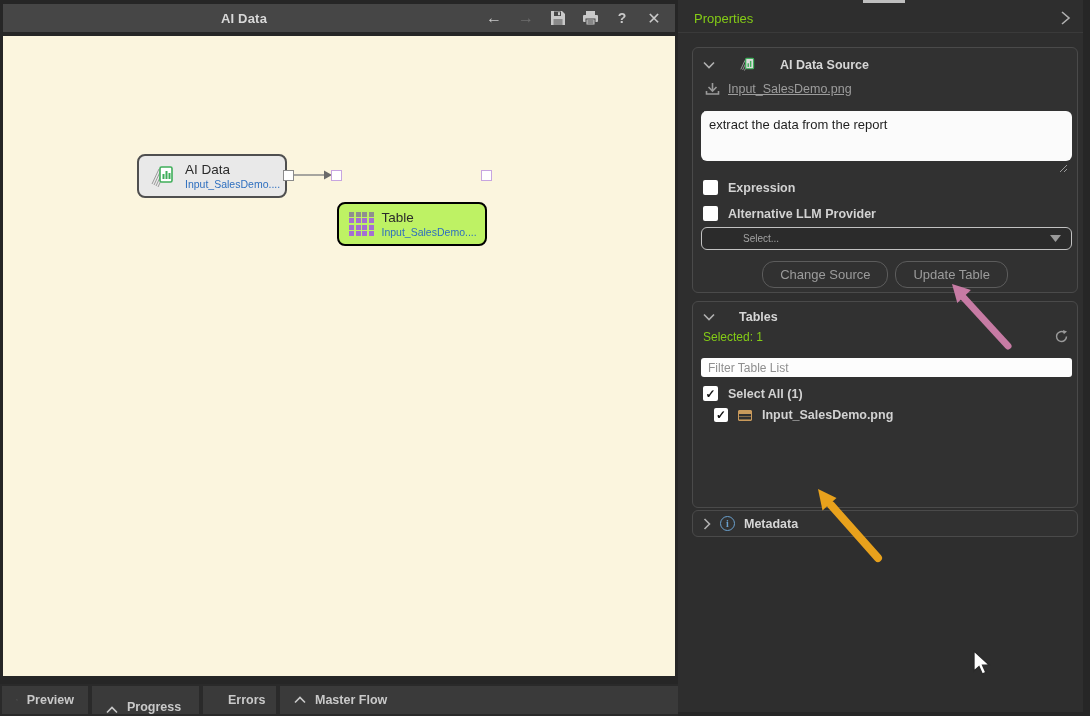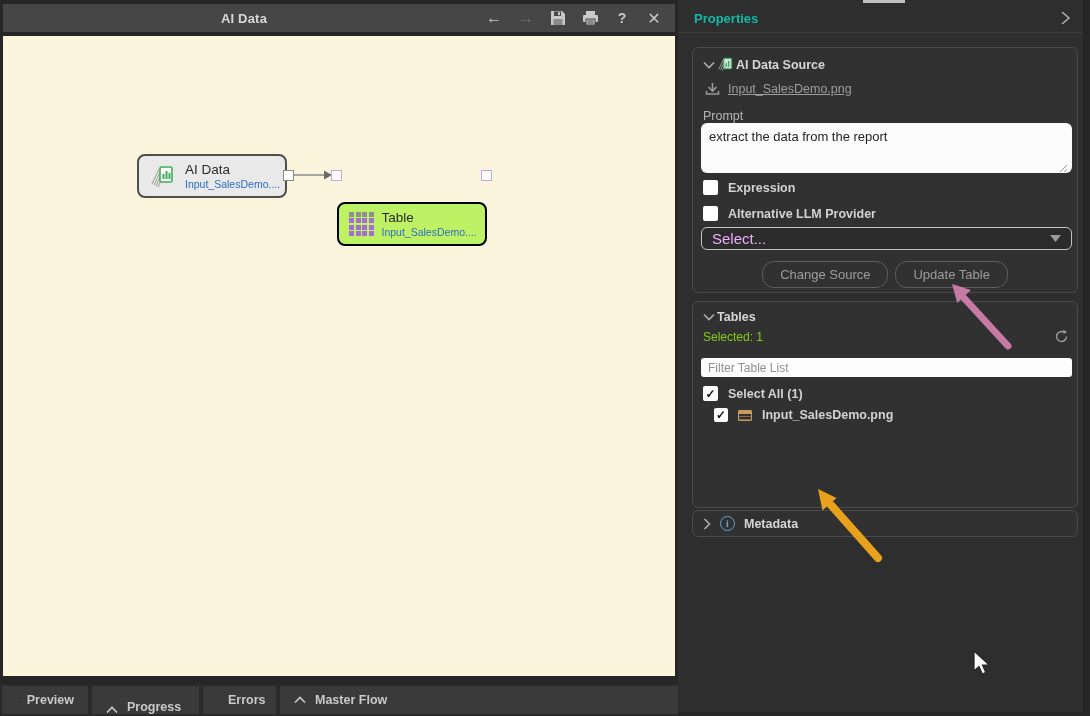"Properties" #panel-header .ph-title { color: #14b8a6 -> #84cc16; font-weight: bold -> normal }
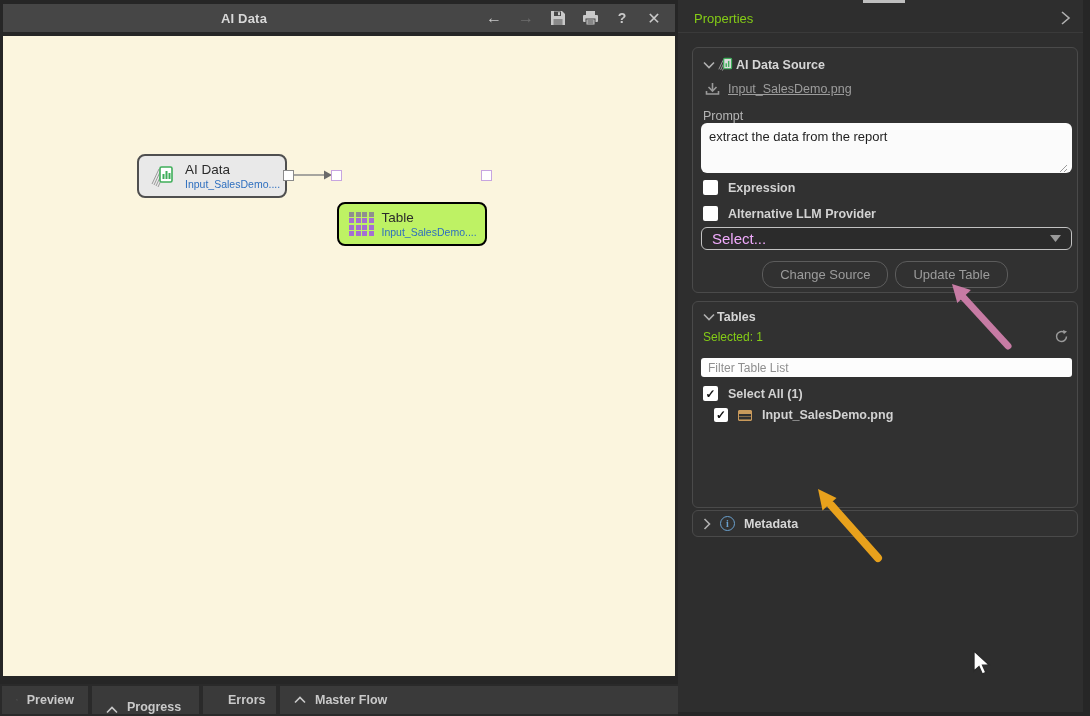"AI Data Source" .sec-head { gap: 2px -> 24px }
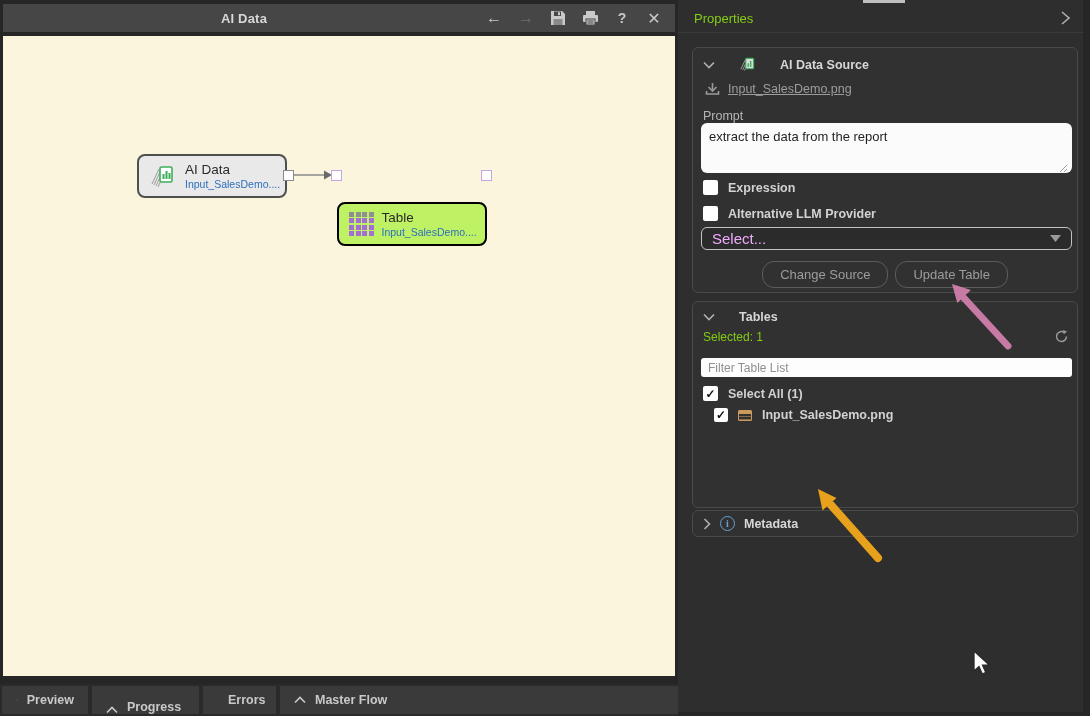"extract the data from the" .prompt-area { top: 75px -> 63px }
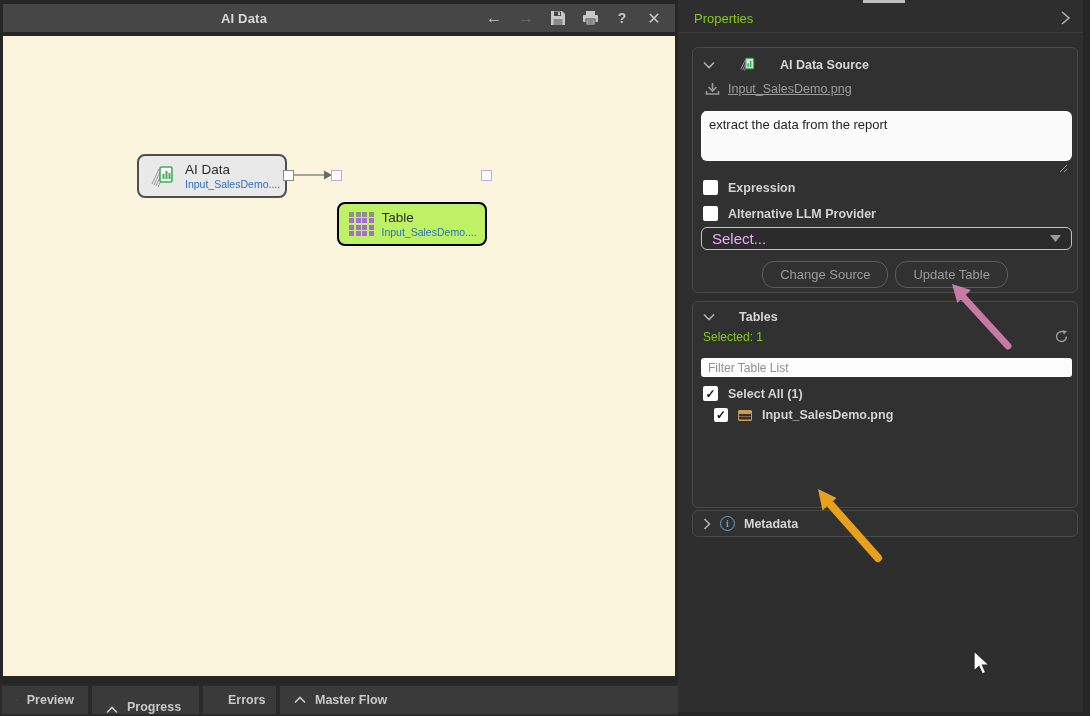"Select..." .dropdown .dd-text { color: #f0abfc -> #a3a3a3; font-size: 15px -> 10px; margin-left: none -> 31px }
